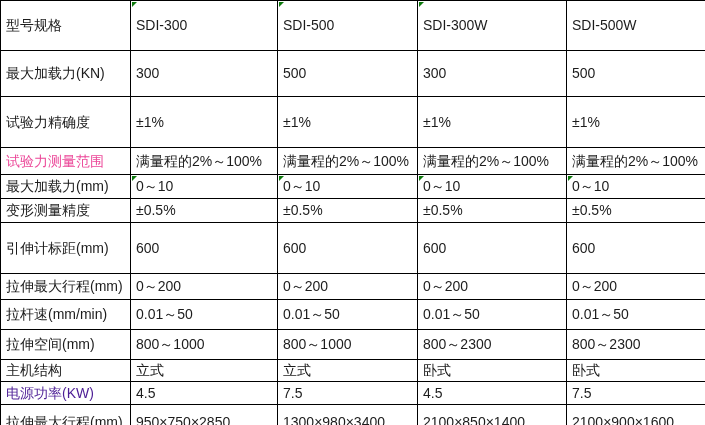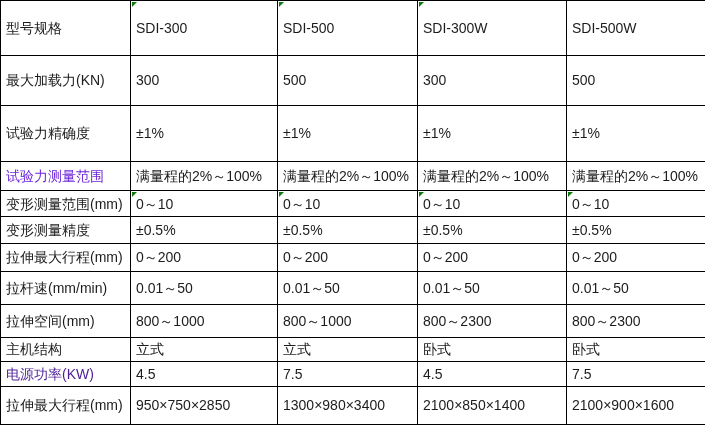"试验力测量范围" td { color: #6d28d9 -> #ec4899 }
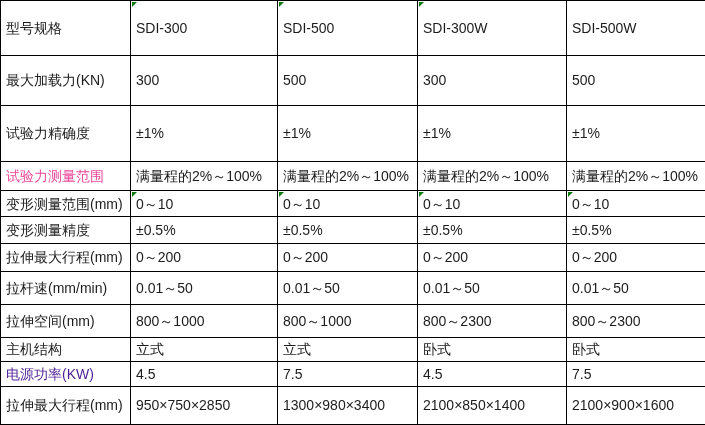"变形测量范围(mm)" td { text: 变形测量范围 -> 最大加载力 }
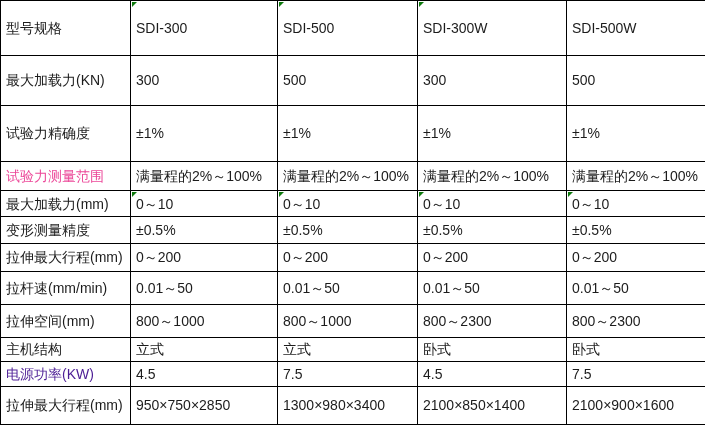"引伸计标距(mm)" tr { html: none -> <tr> <td>引伸计标距(mm)</td> <td>600</td> <td>600</td> <td>600</td> <td>600</td> </tr> }
